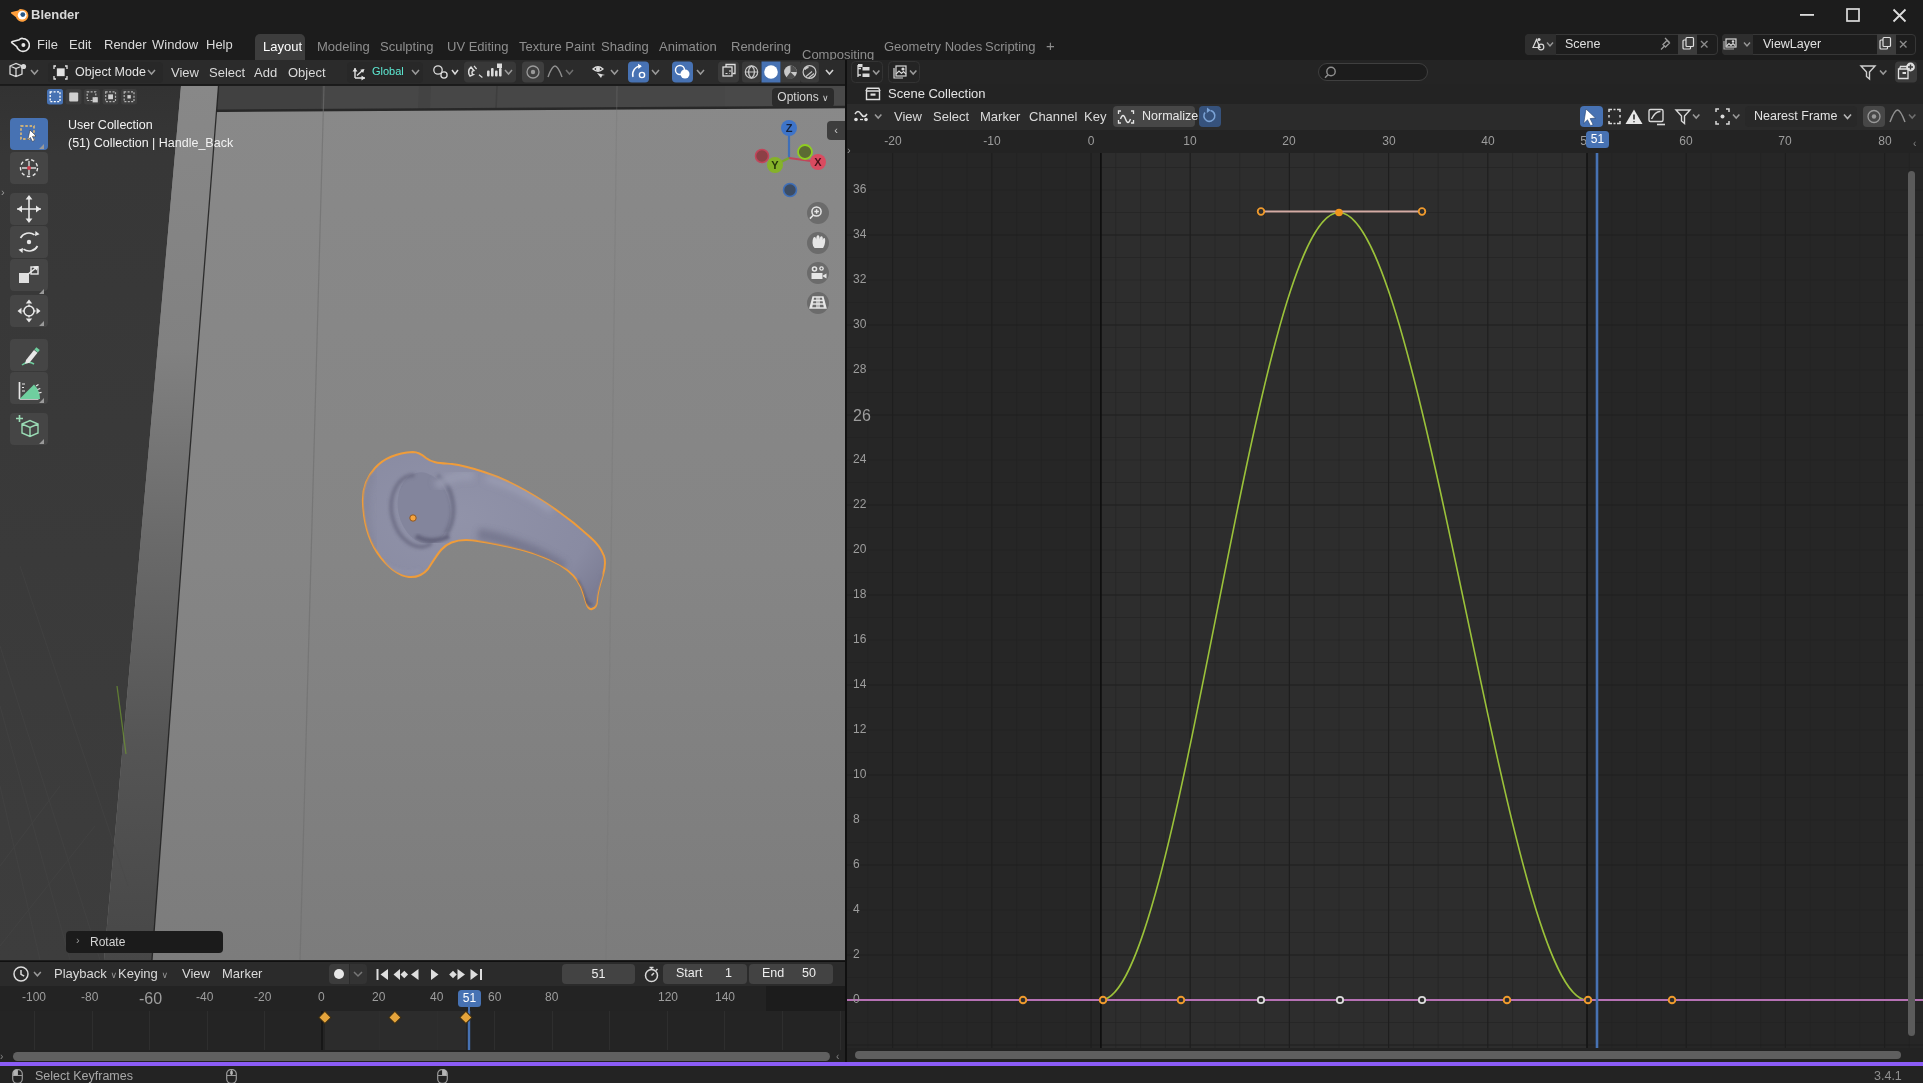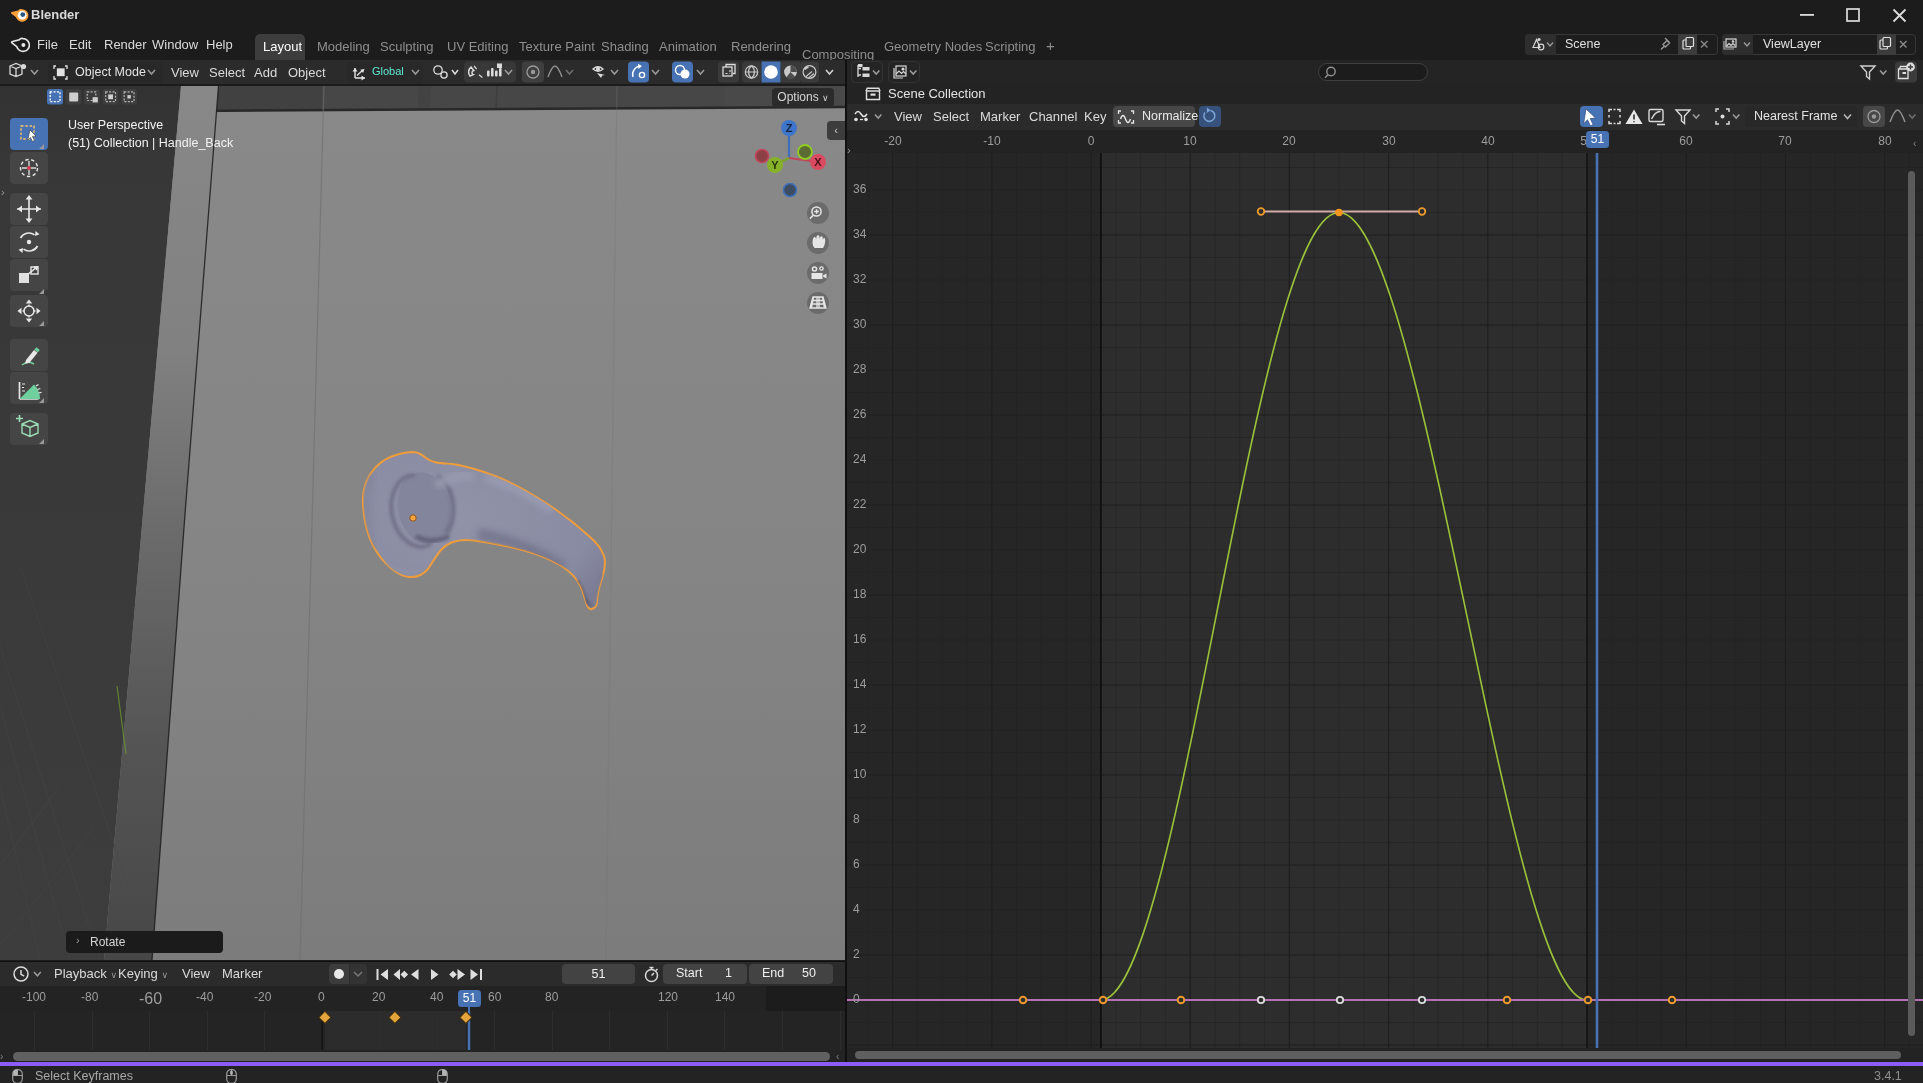"User Perspective" div.abs { text: Perspective -> Collection }
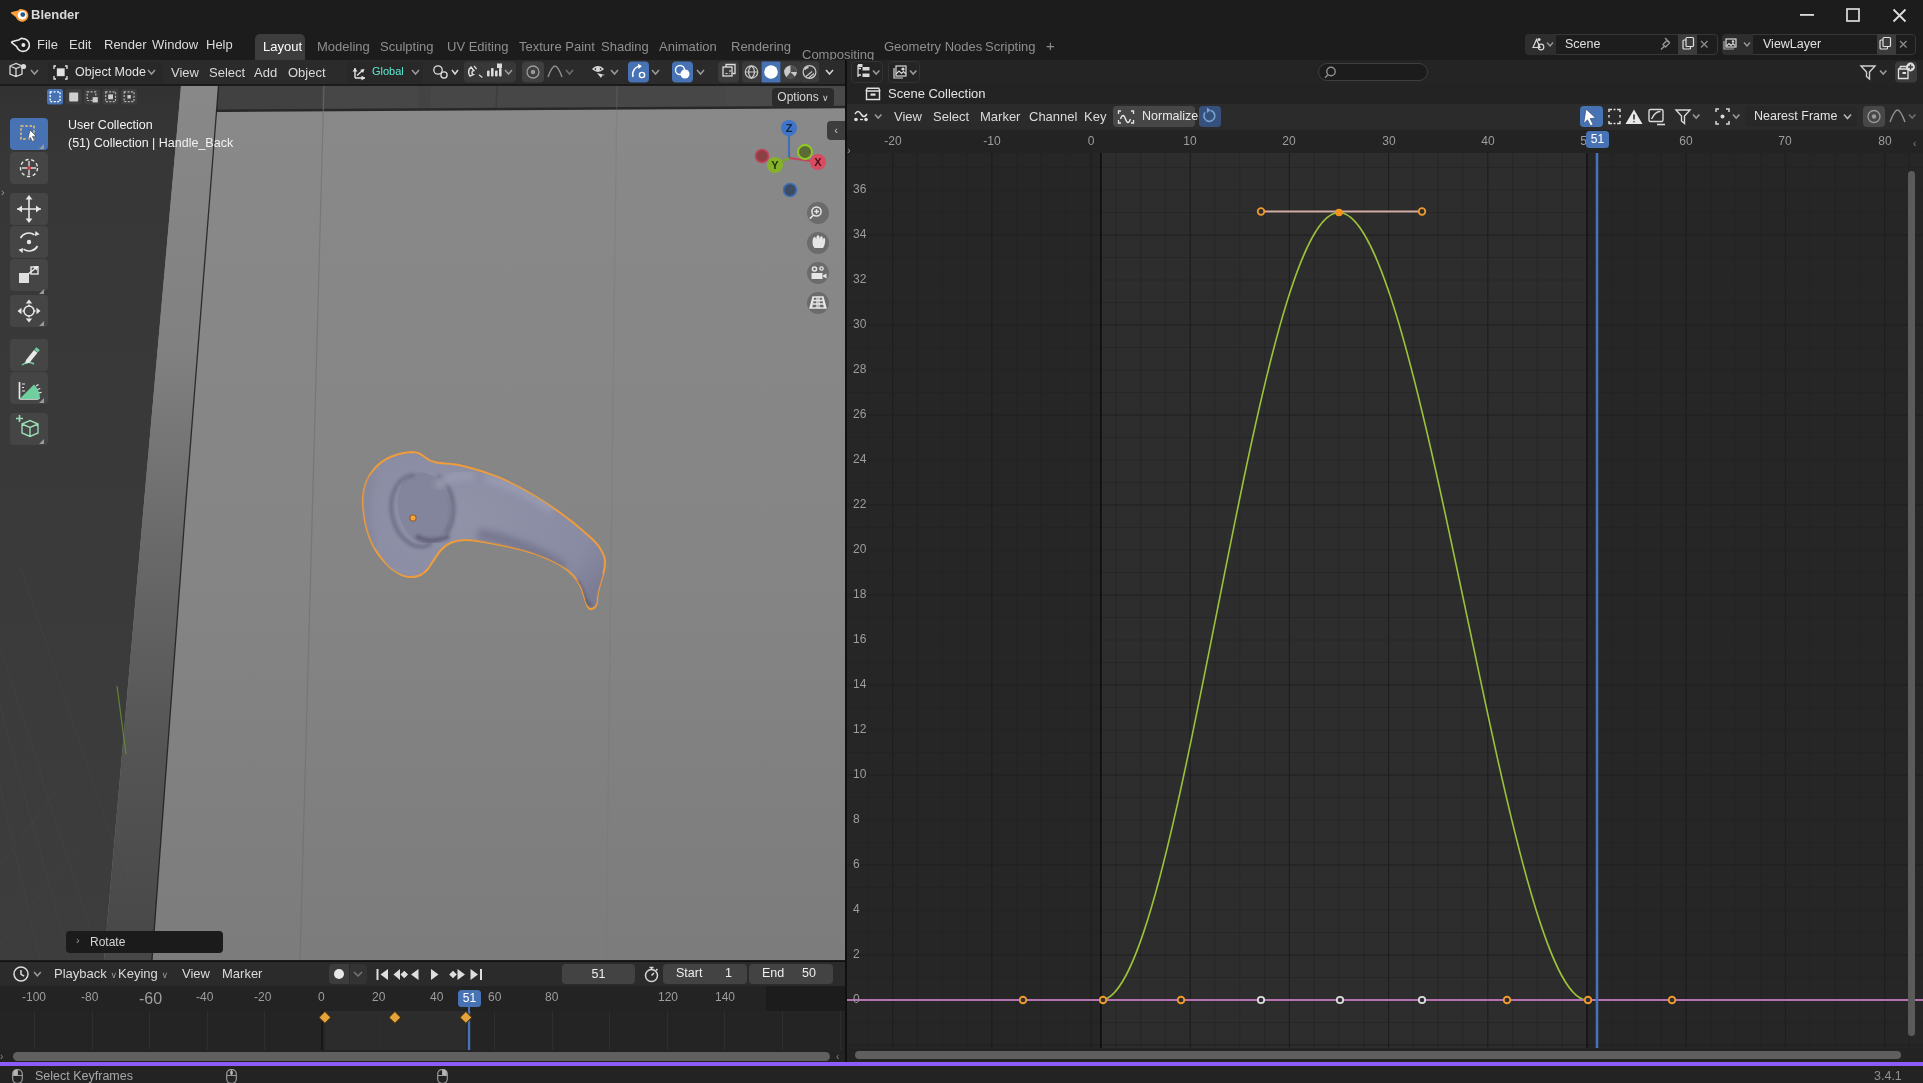"26" div.abs { font-size: 12px -> 16px }
